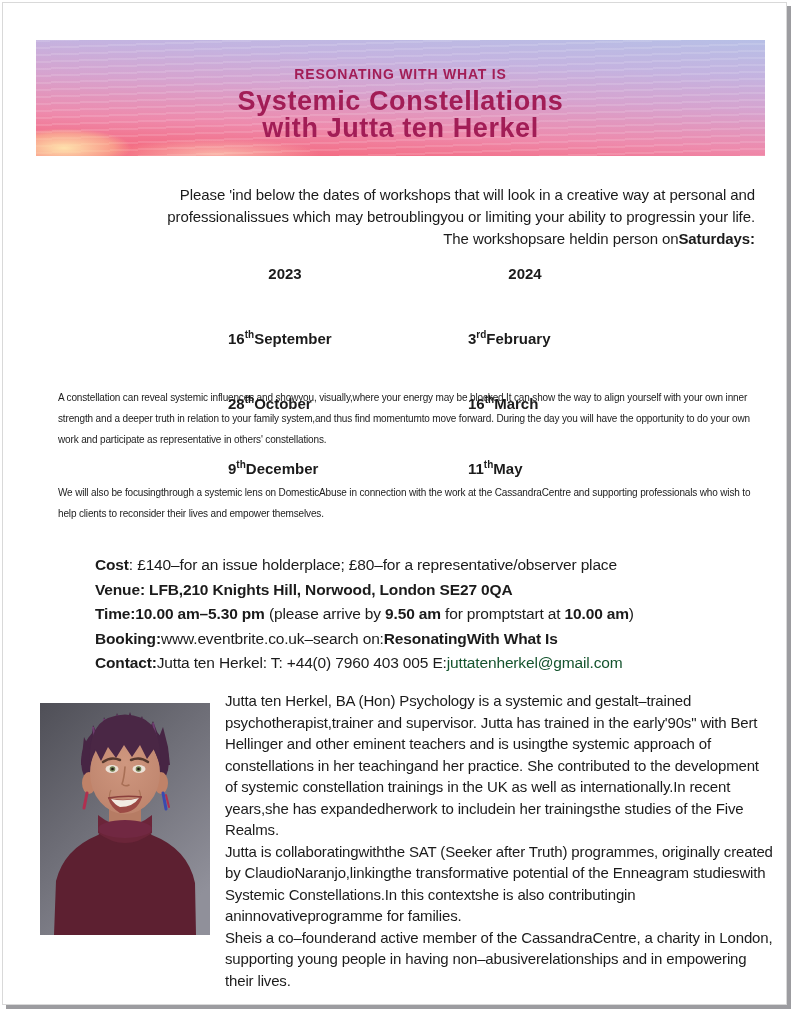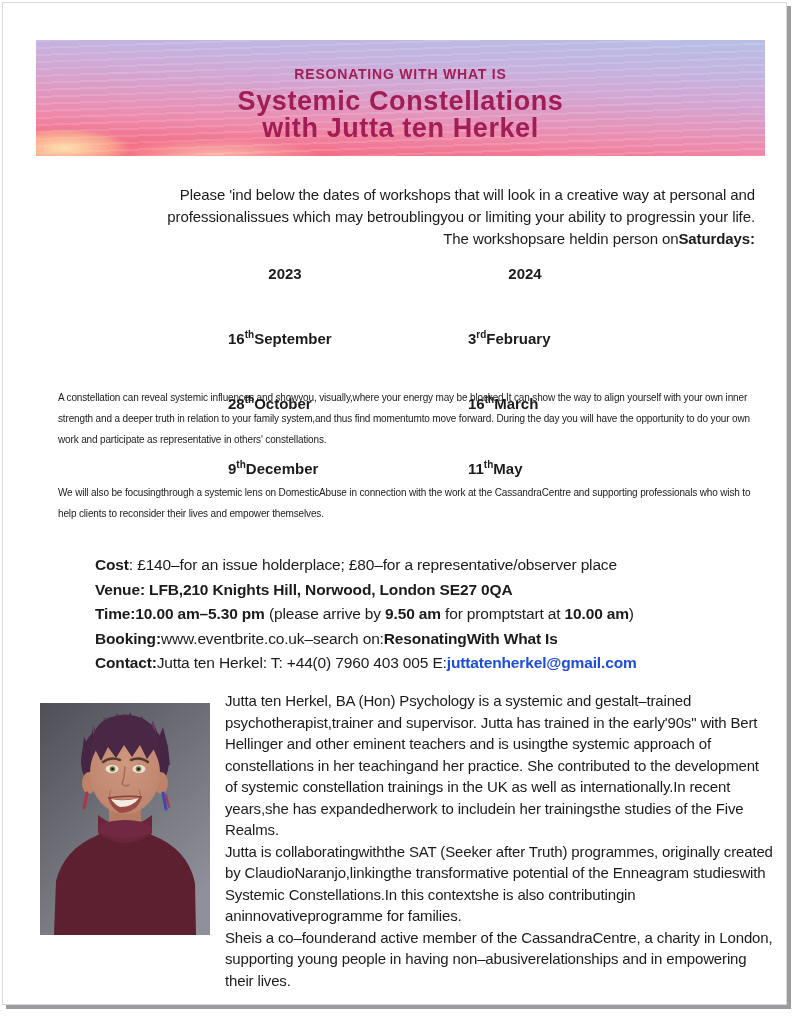"juttatenherkel@gmail.com" a.email { color: #1d4ed8 -> #14532d; font-weight: bold -> none }
